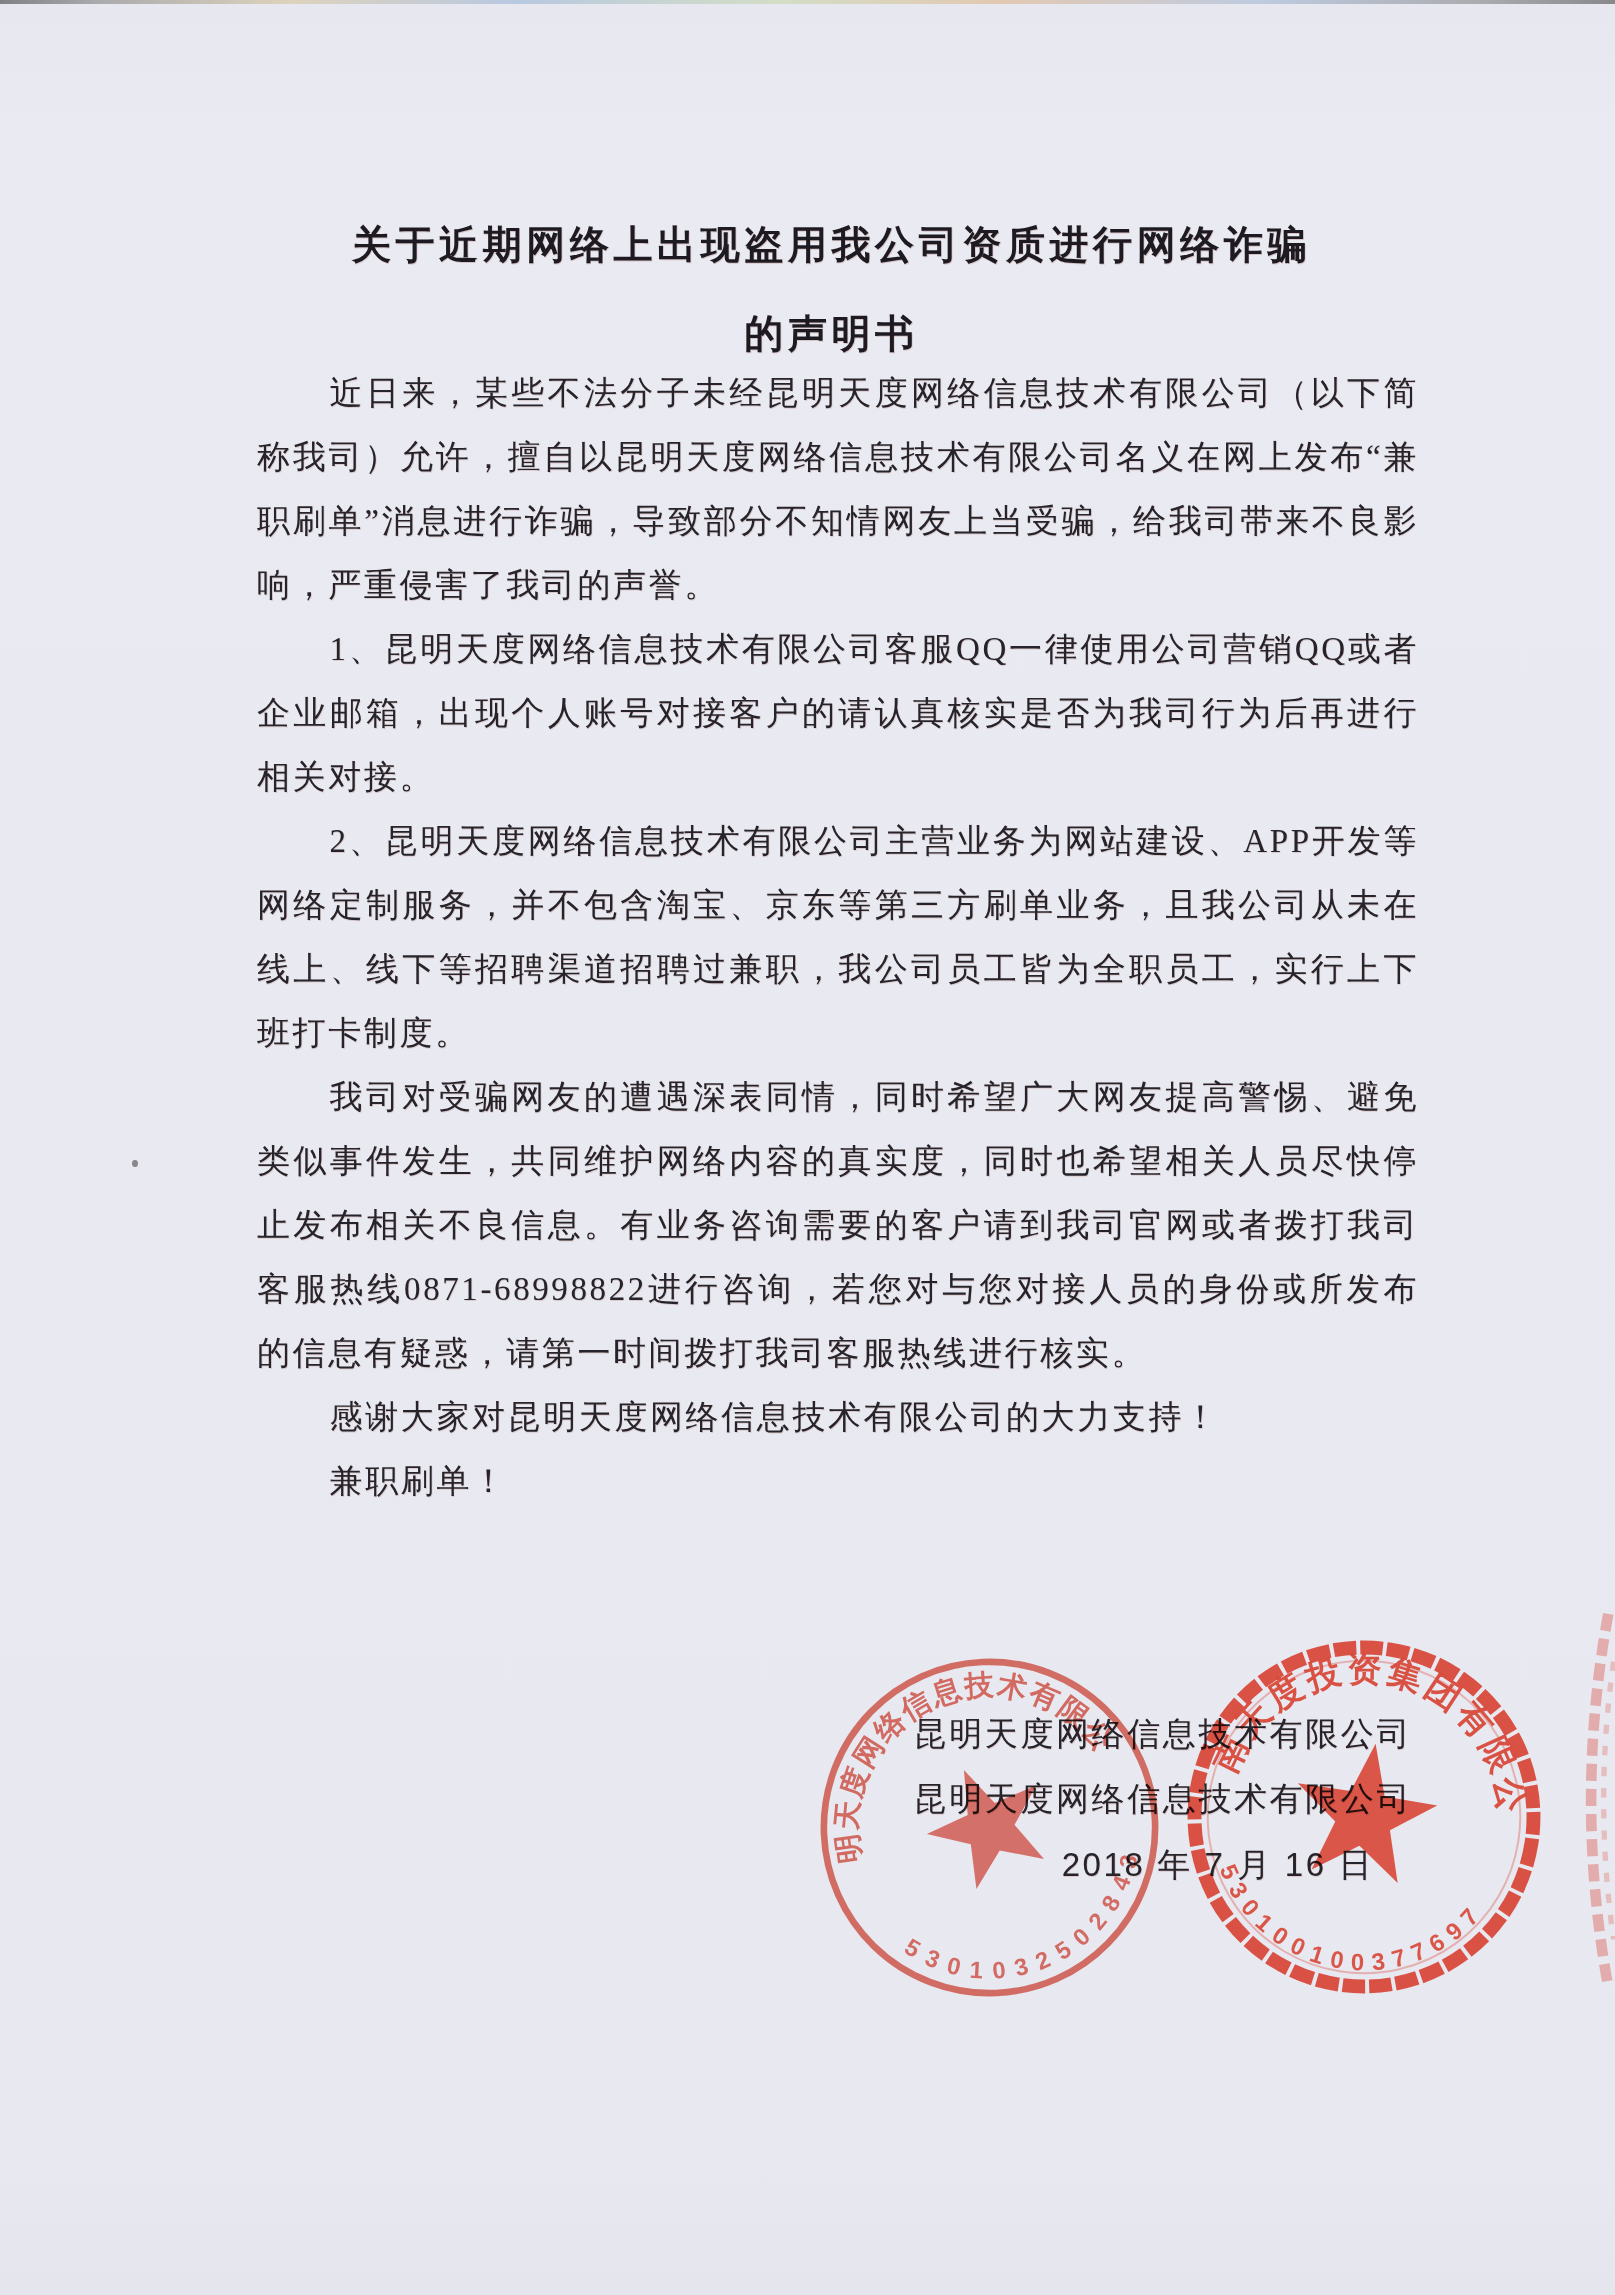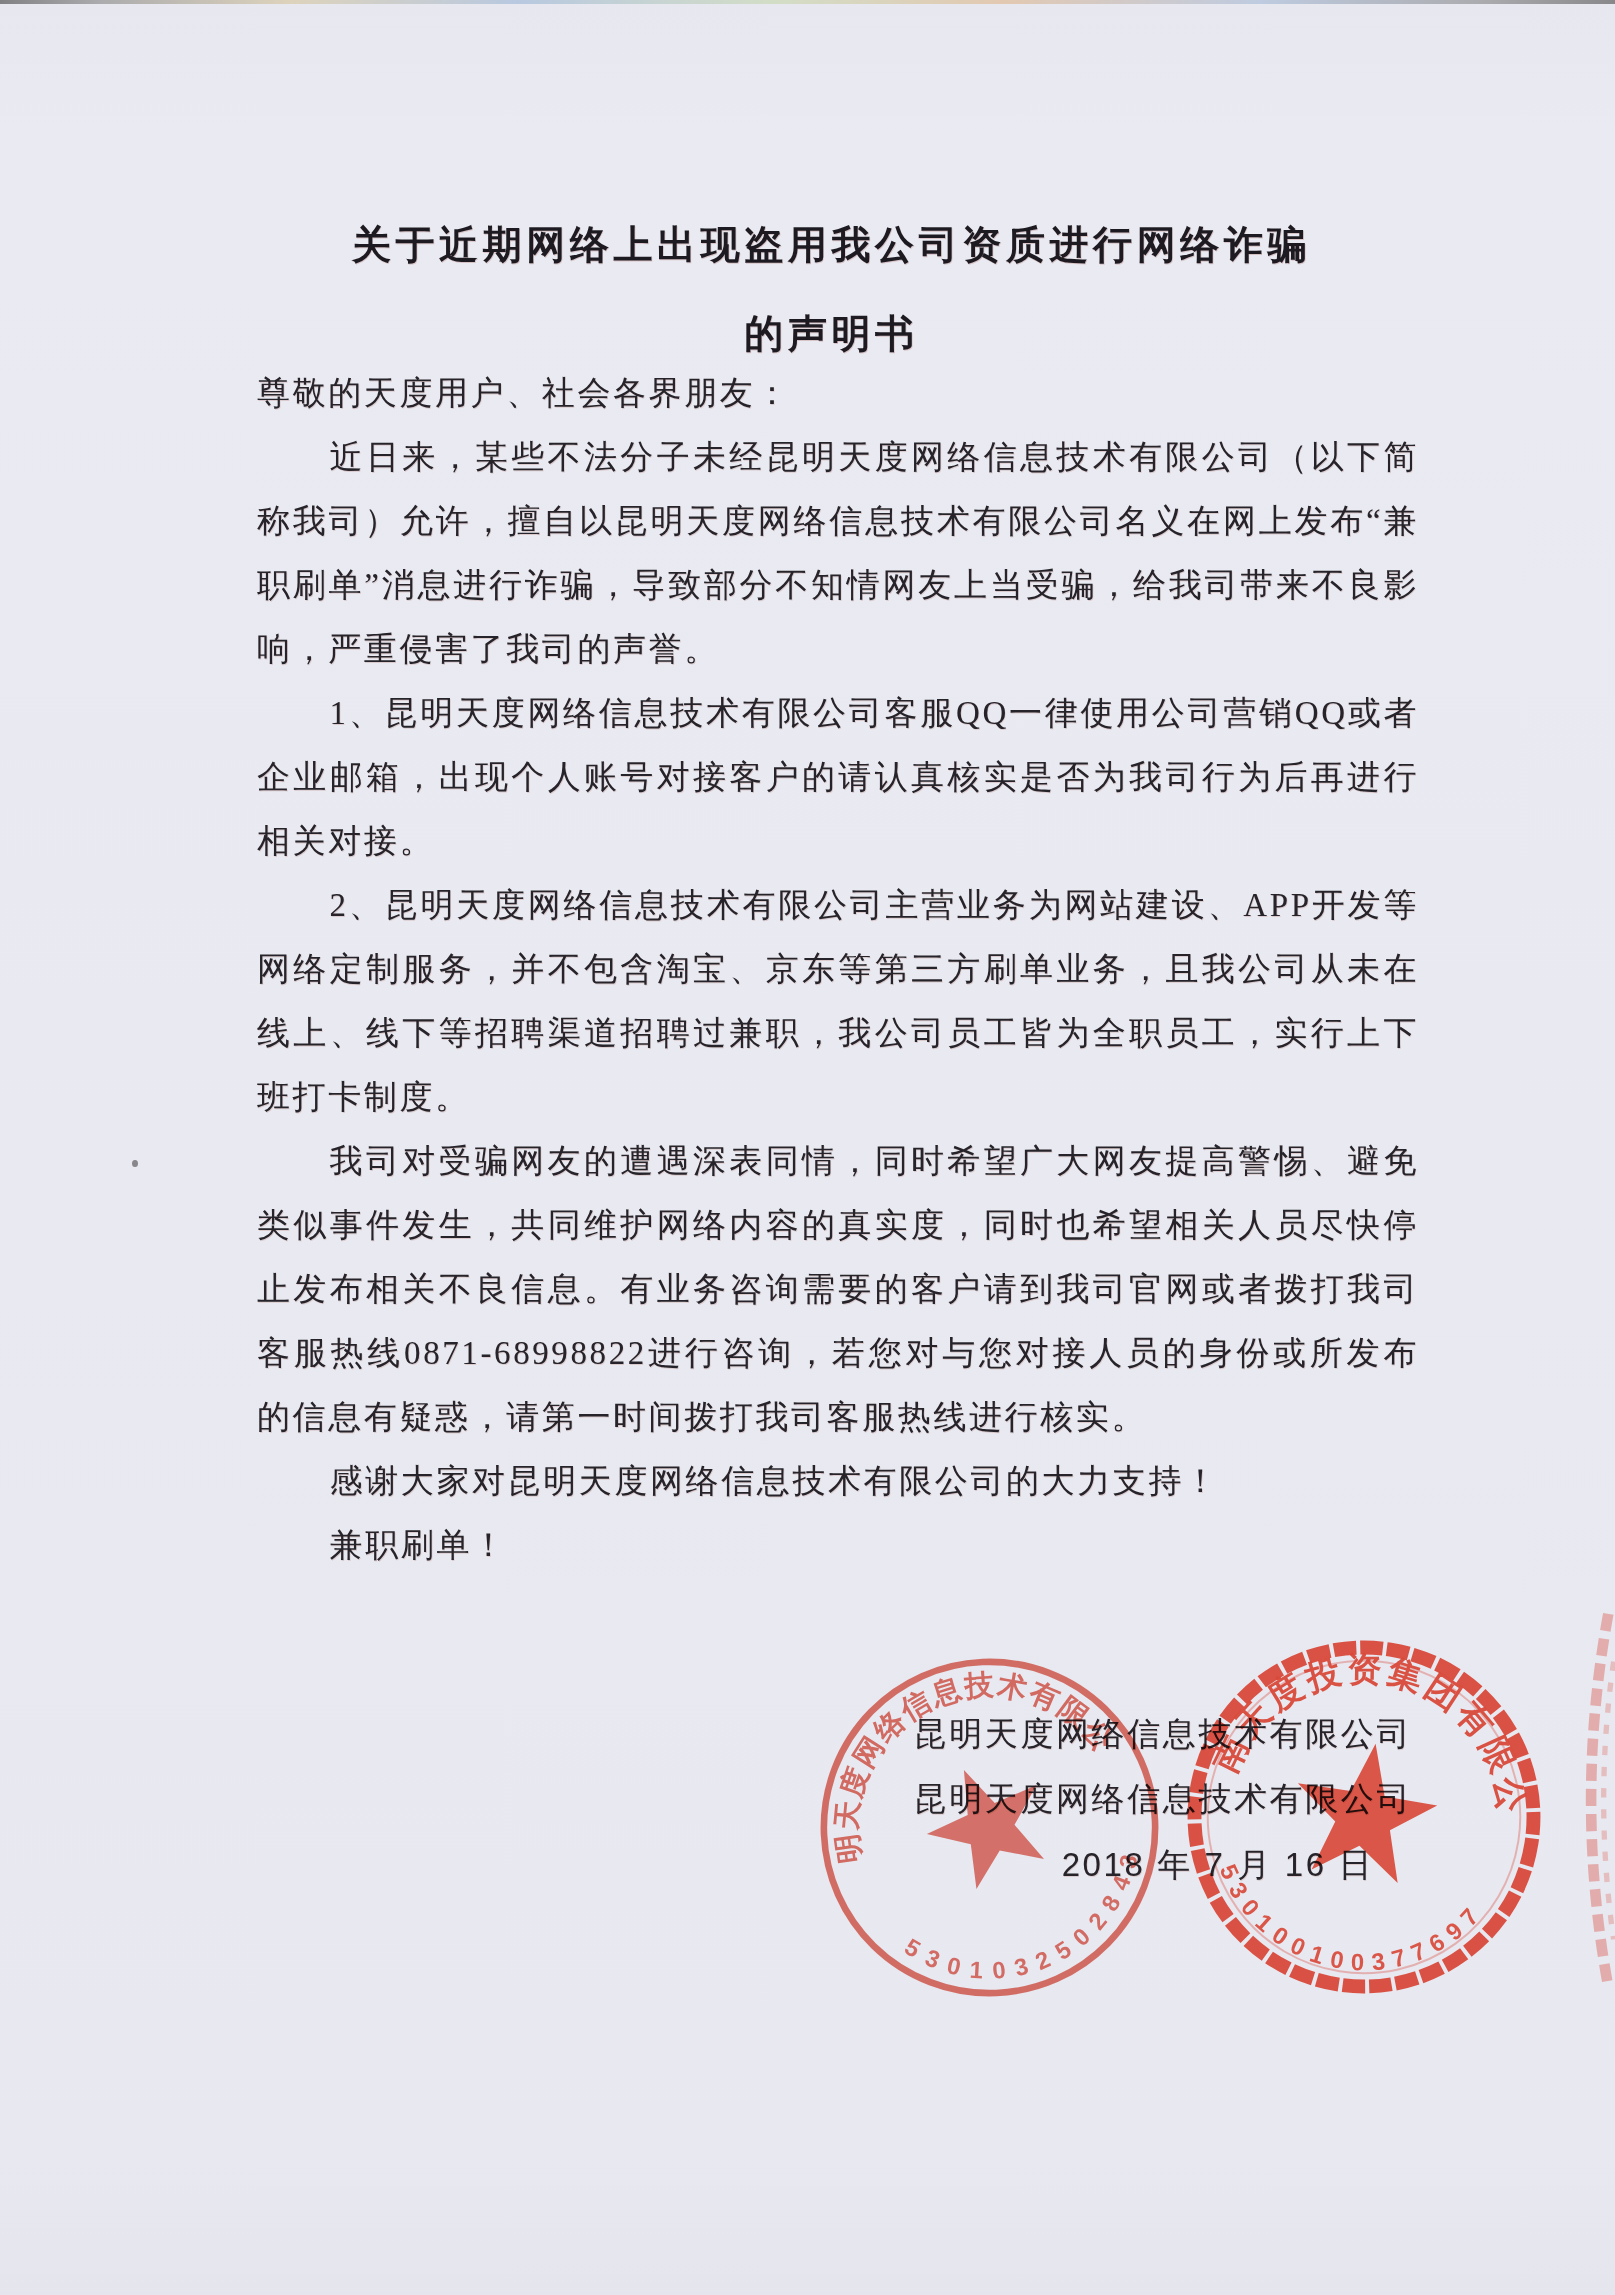"尊敬的天度用户、社会各界朋友：" p { html: <p>尊敬的天度用户、社会各界朋友：</p> -> none }
